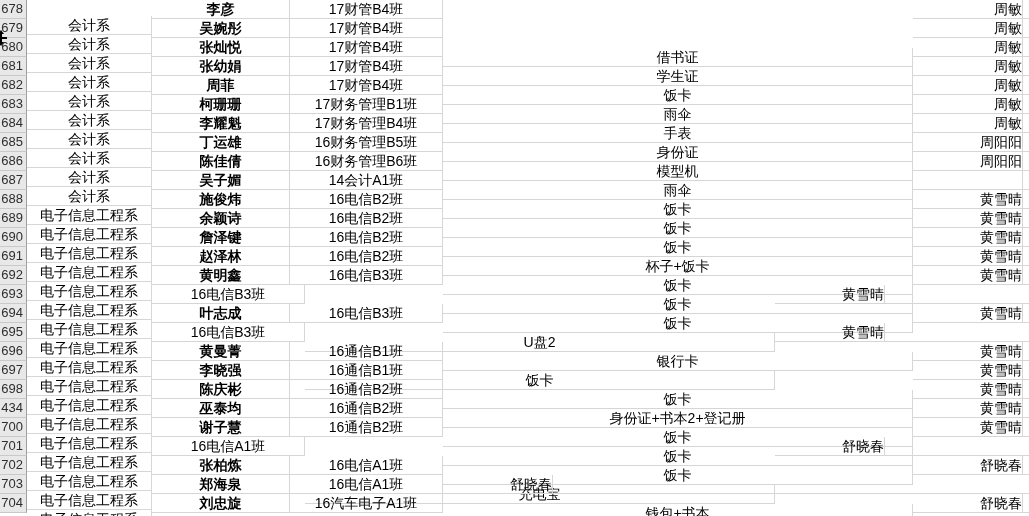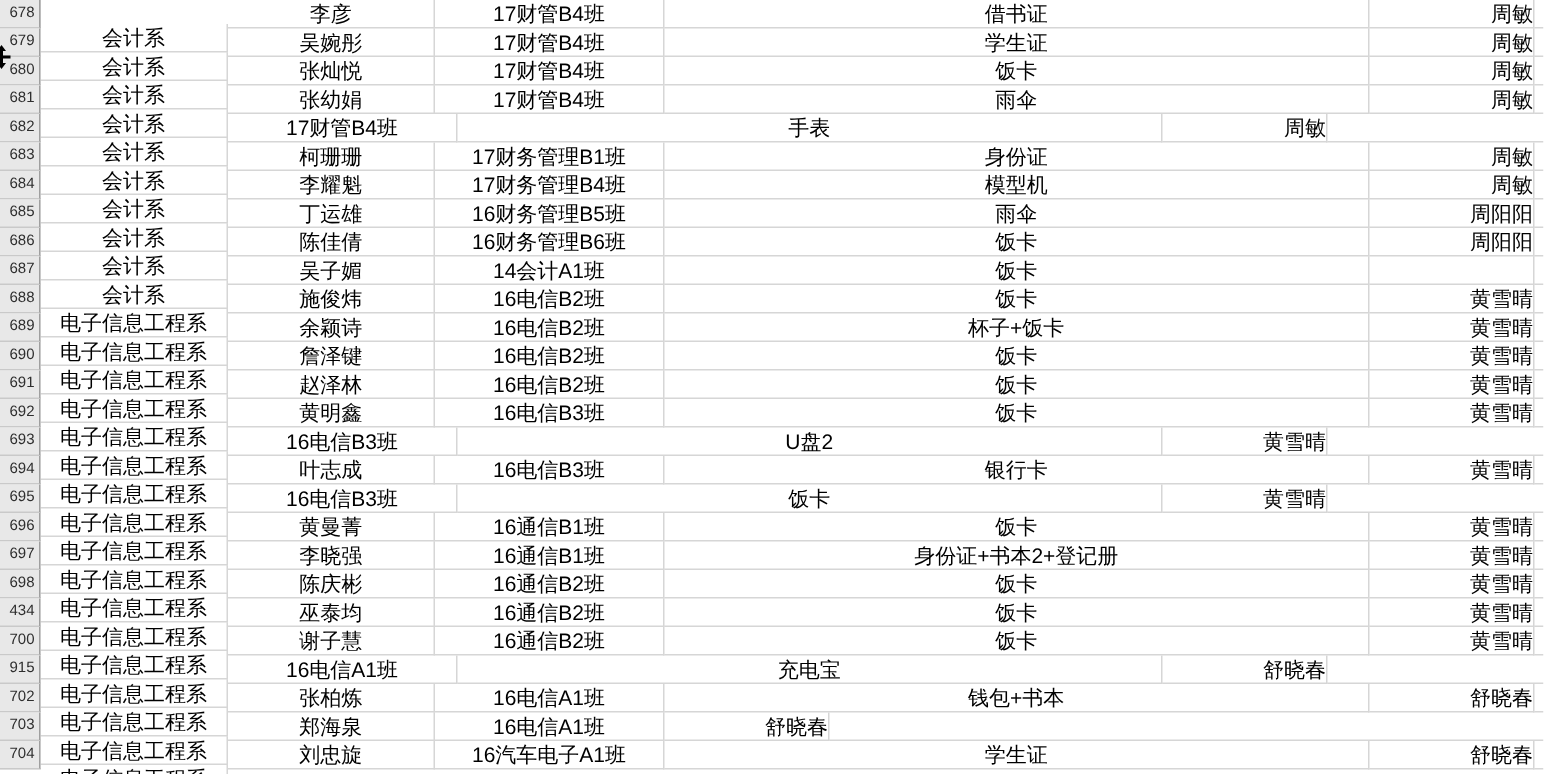"678" .rowhead { font-size: 10px -> 13px }
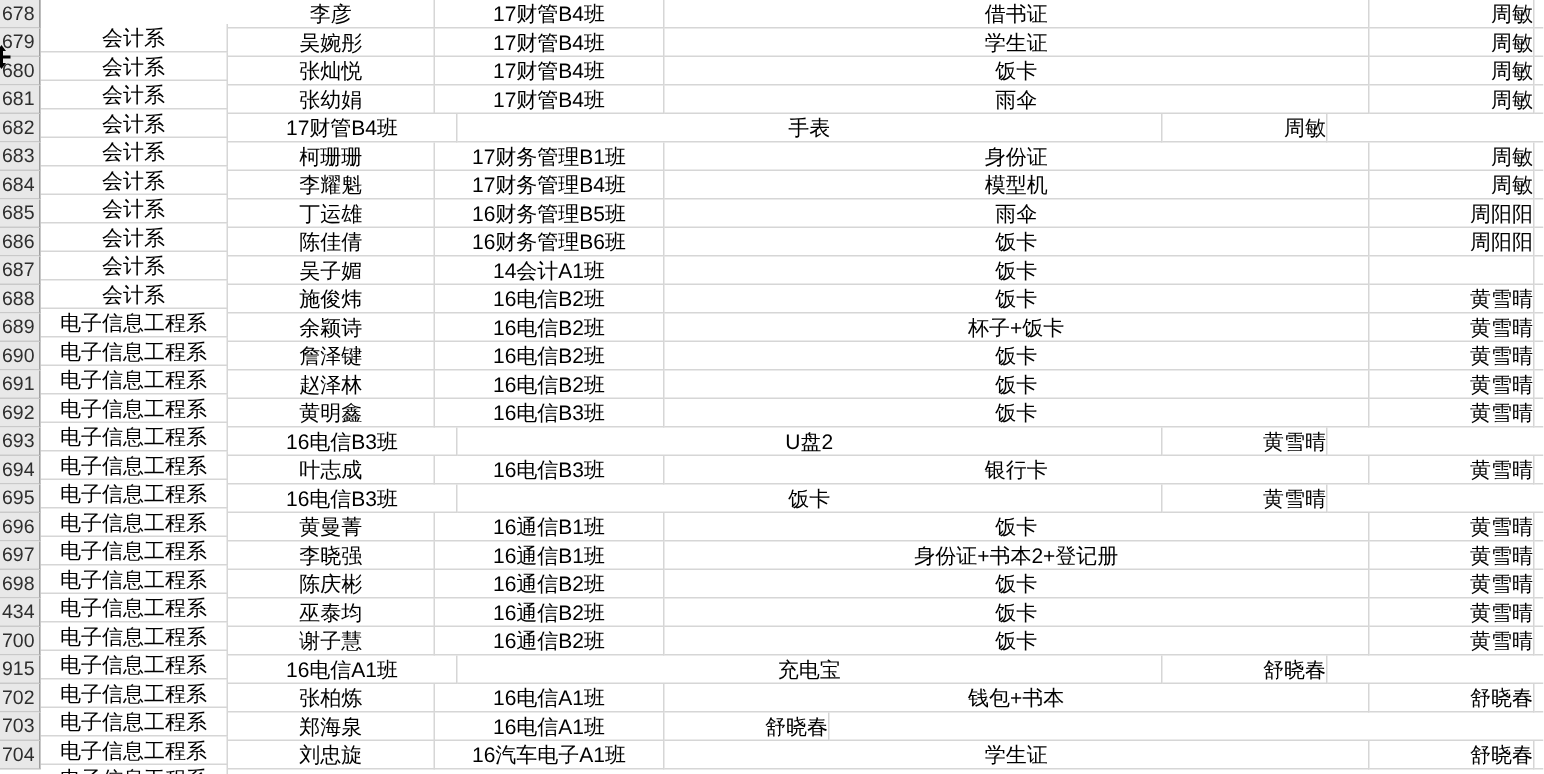"李彦" .c-name { font-weight: none -> bold }
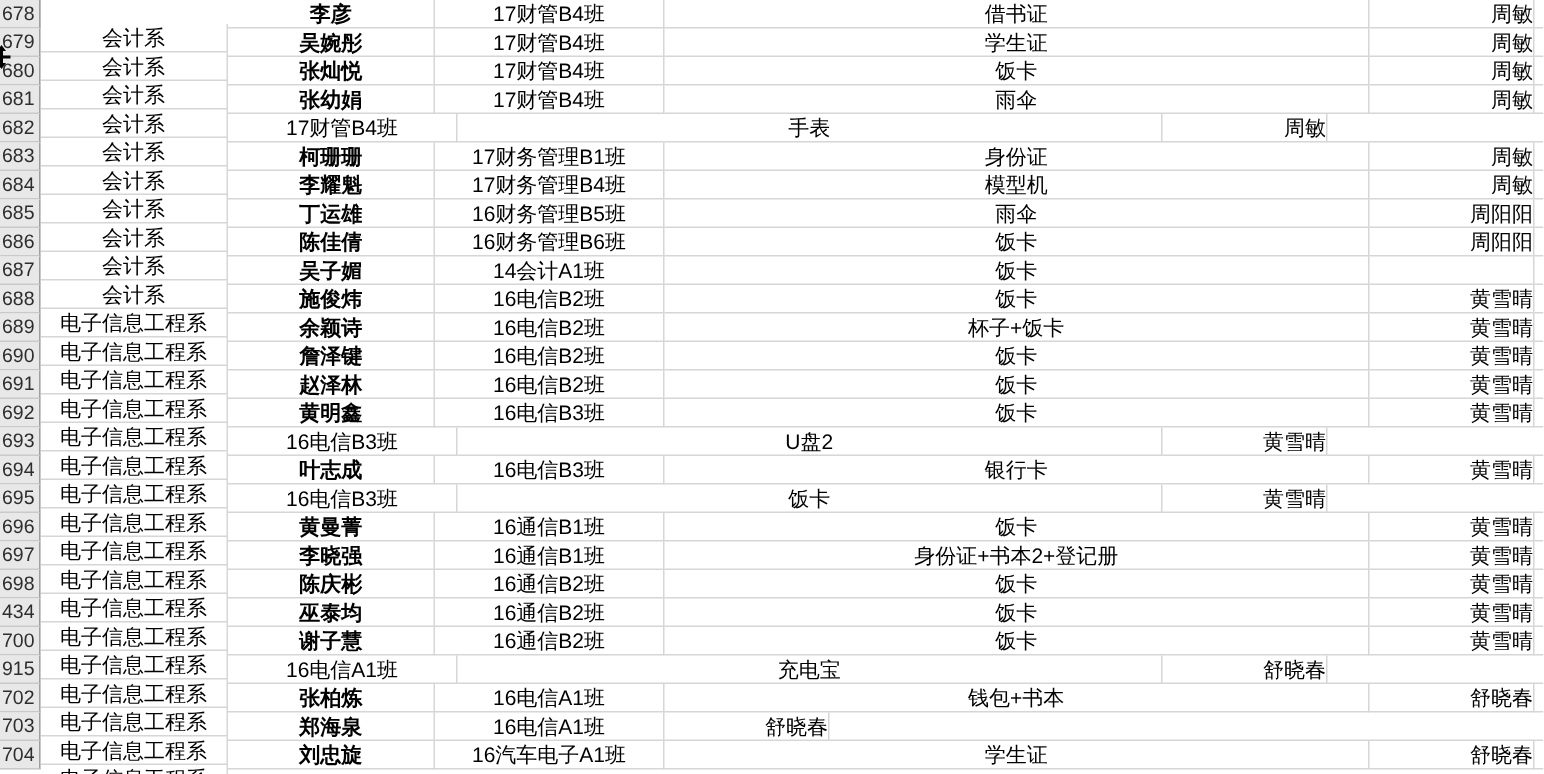"借书证" .c-item { margin-top: none -> 48px }
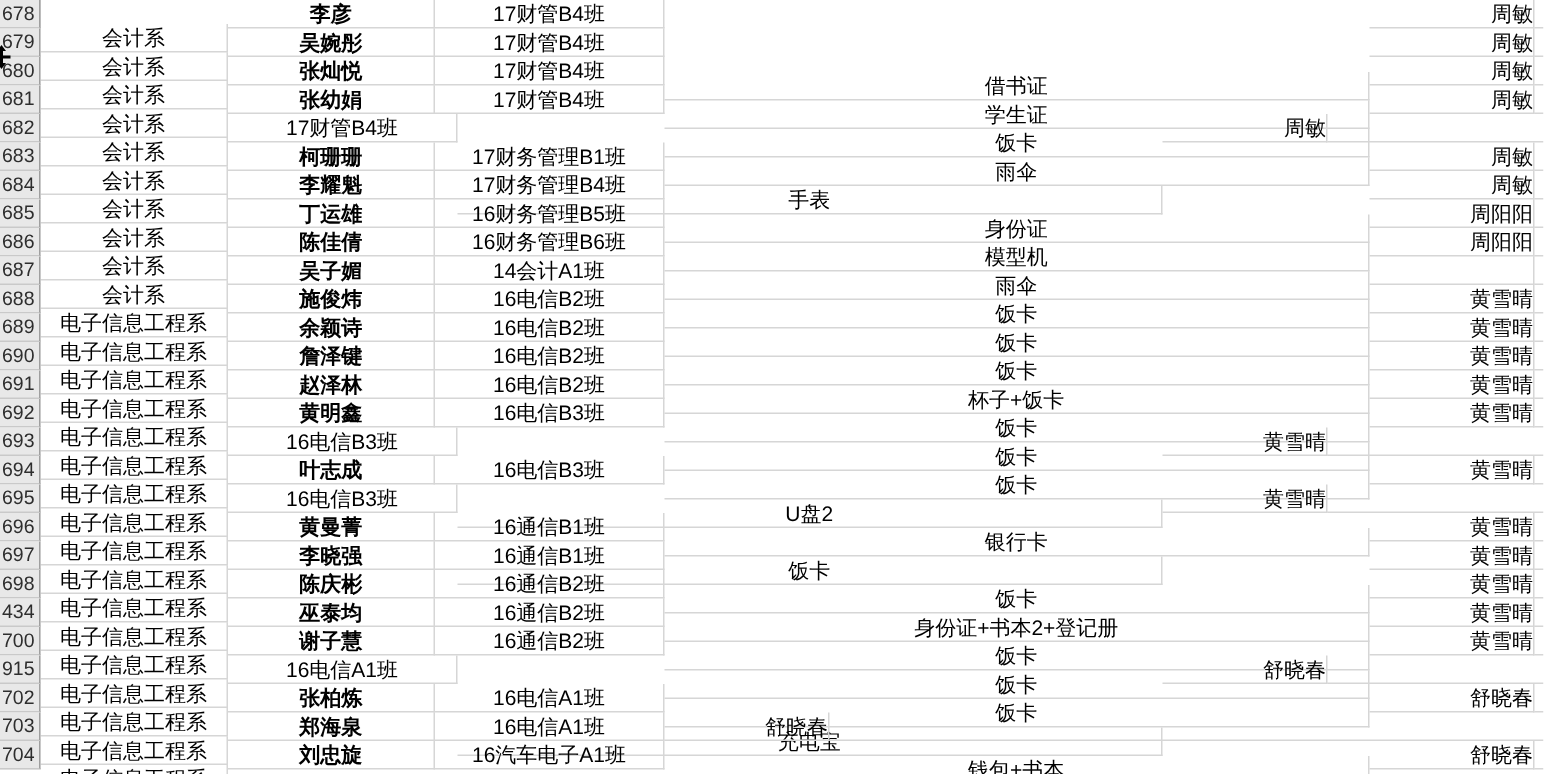"周菲" div.cell { html: none -> <div>周菲</div> }
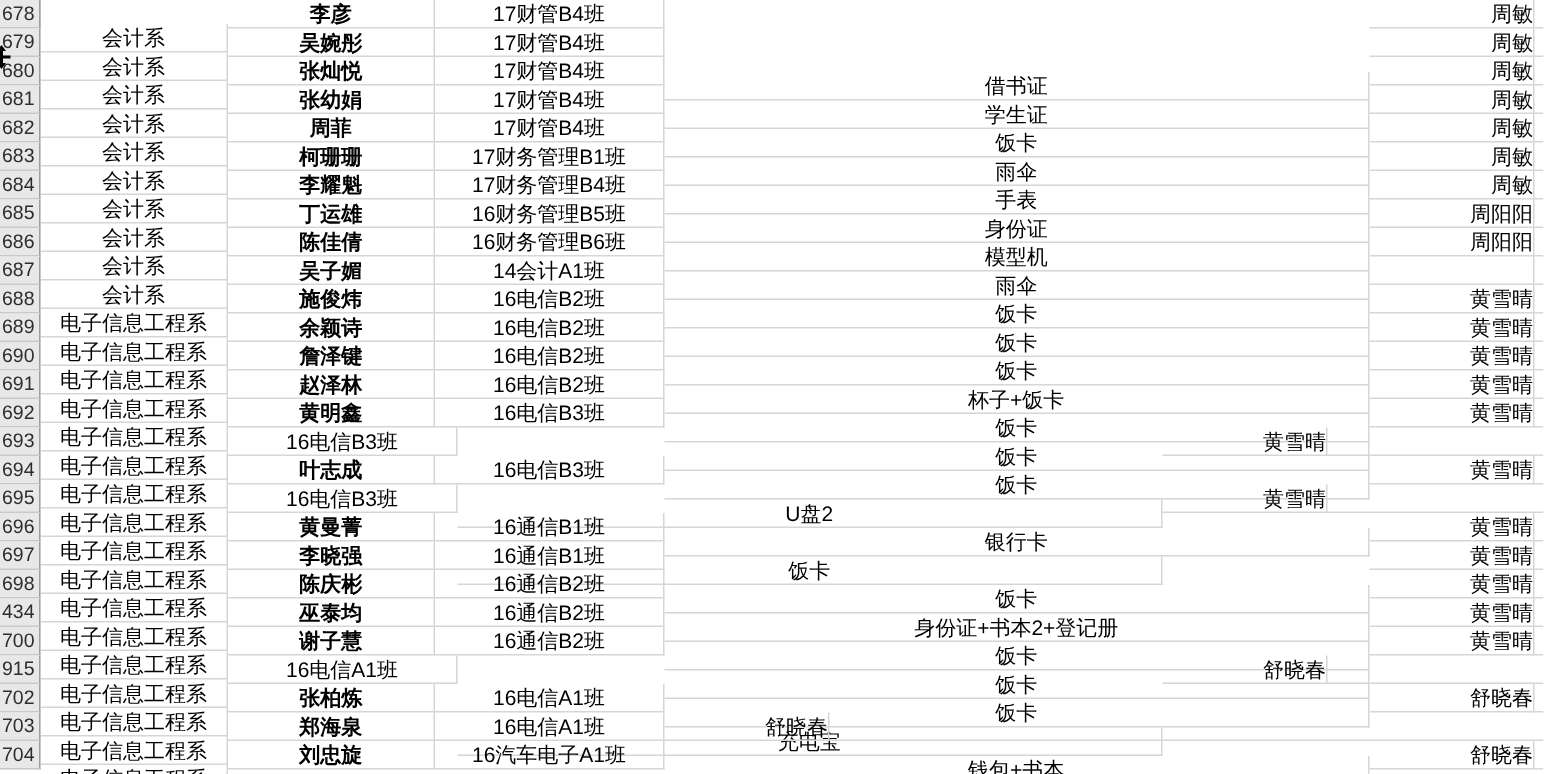"915" div.cell { text: 915 -> 701 }
